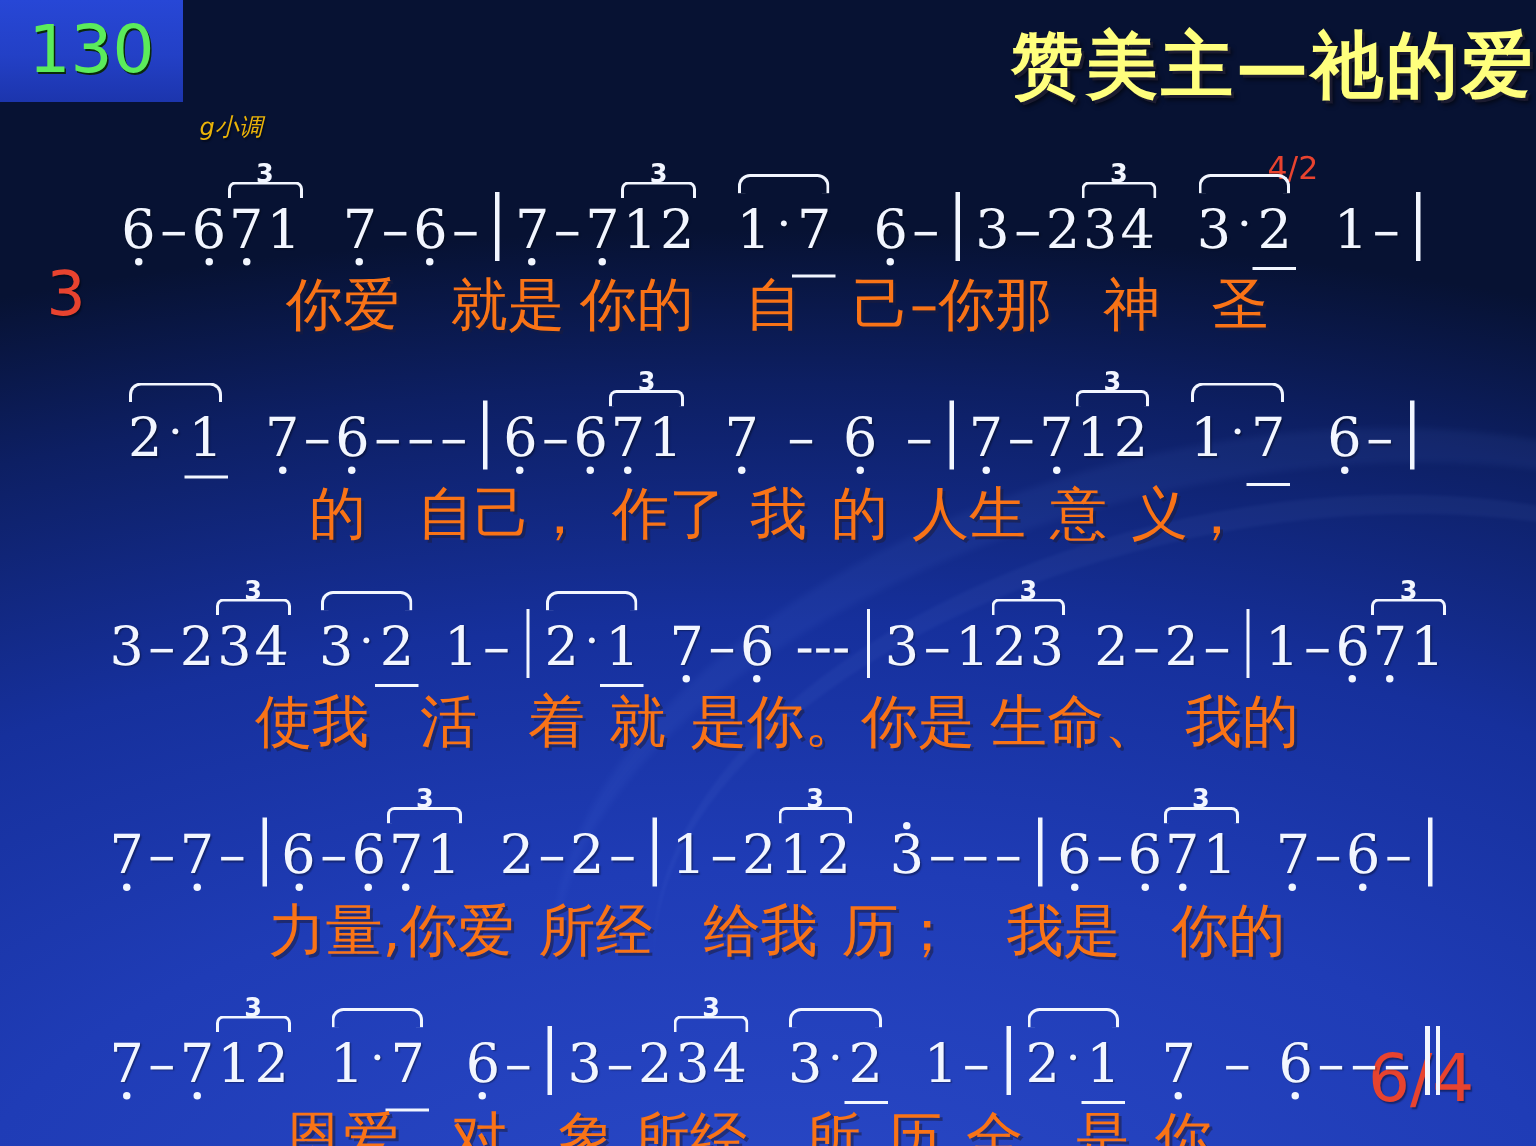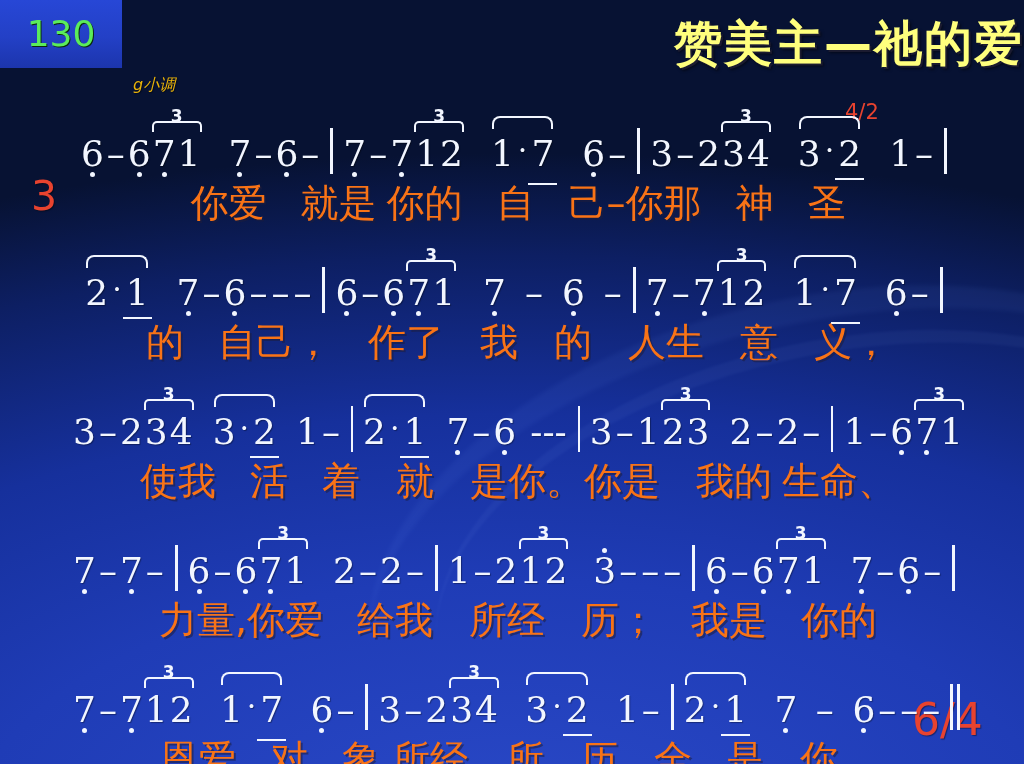"130" #hymn-number { font-size: 36px -> 44px }
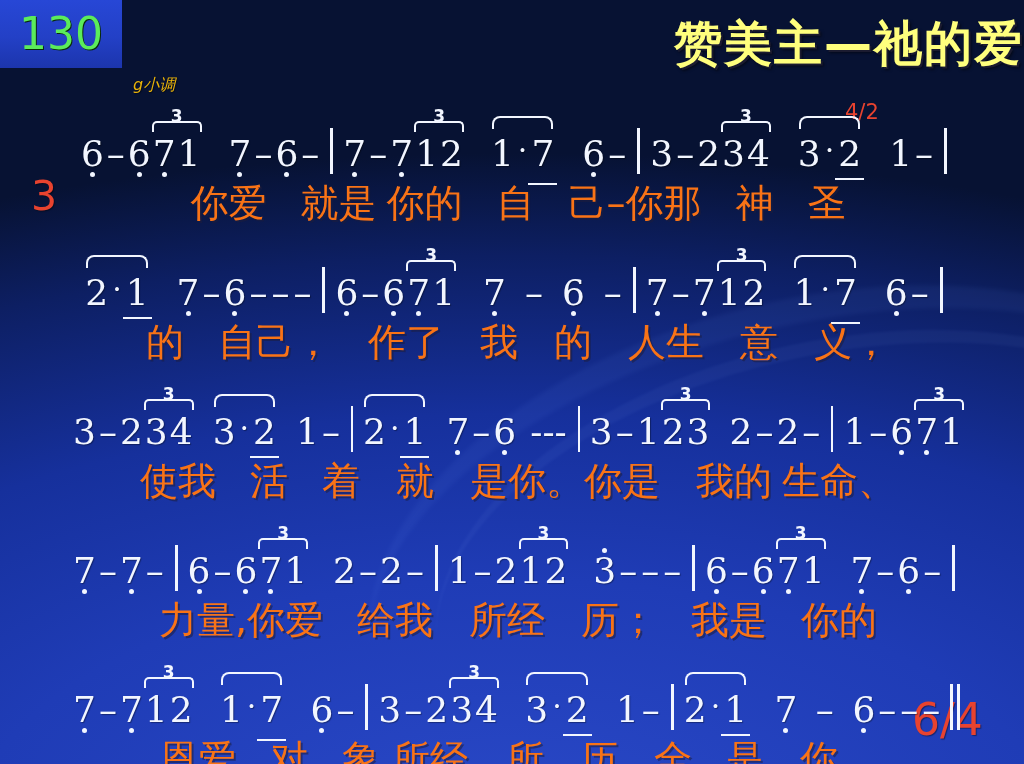"作了" .lyric.gap-m { margin-left: 36px -> 16px }
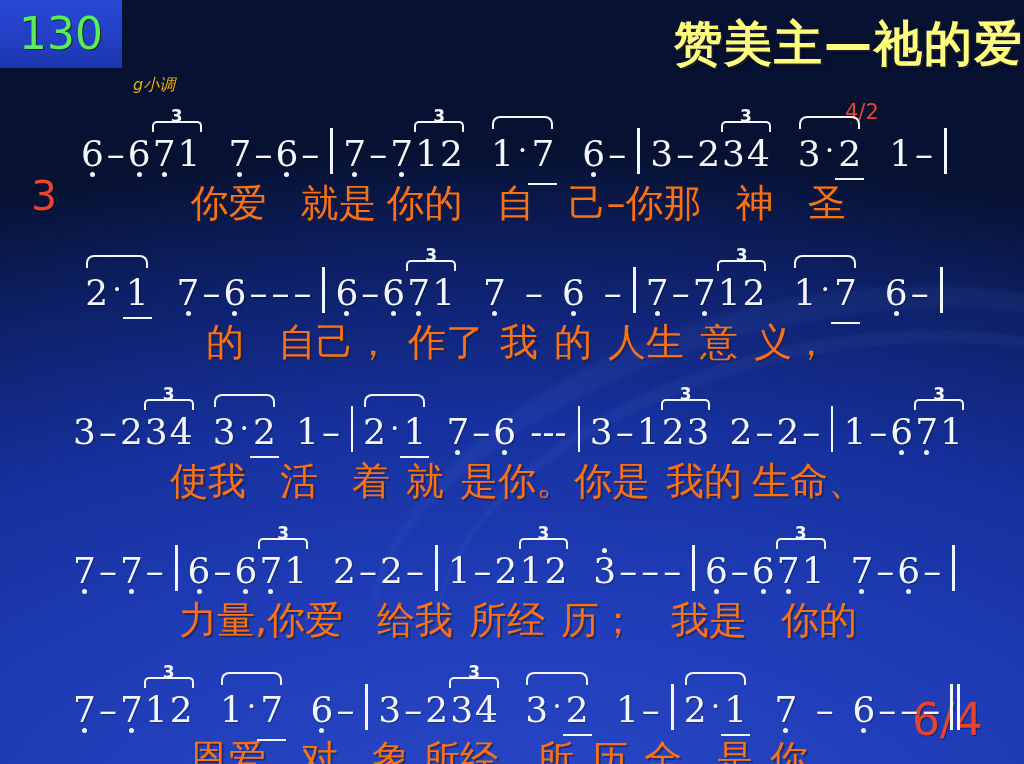"我的" span.lyric { order: before "生命、" -> after "生命、" }
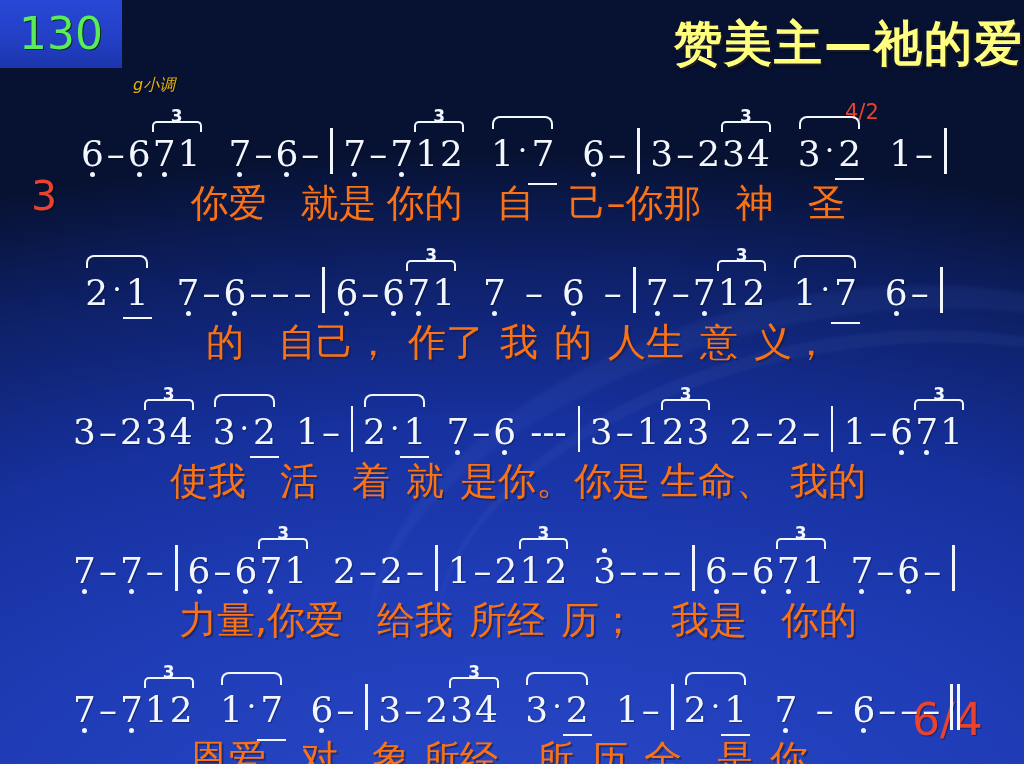"给我" span.lyric { order: before "所经" -> after "所经" }
